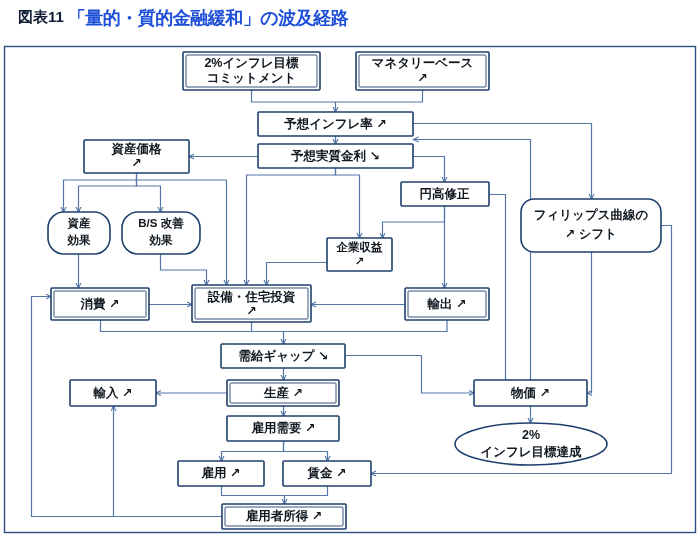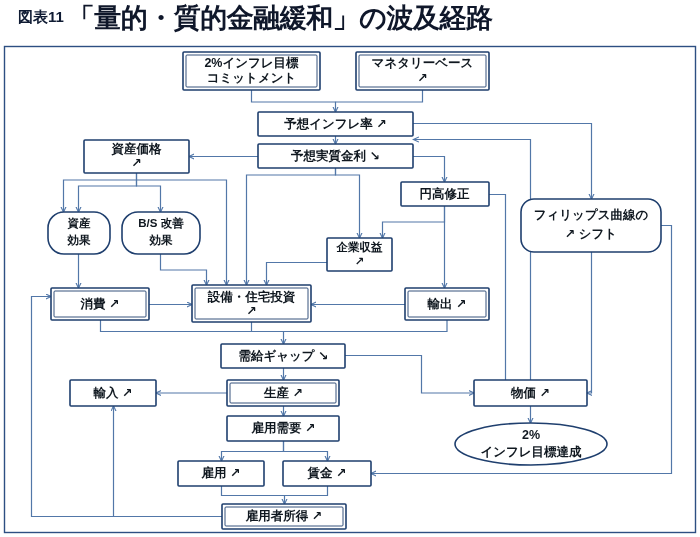"「量的・質的金融緩和」の波及経路" #title-main { color: #0f172a -> #1d4ed8; font-size: 27px -> 18px }
